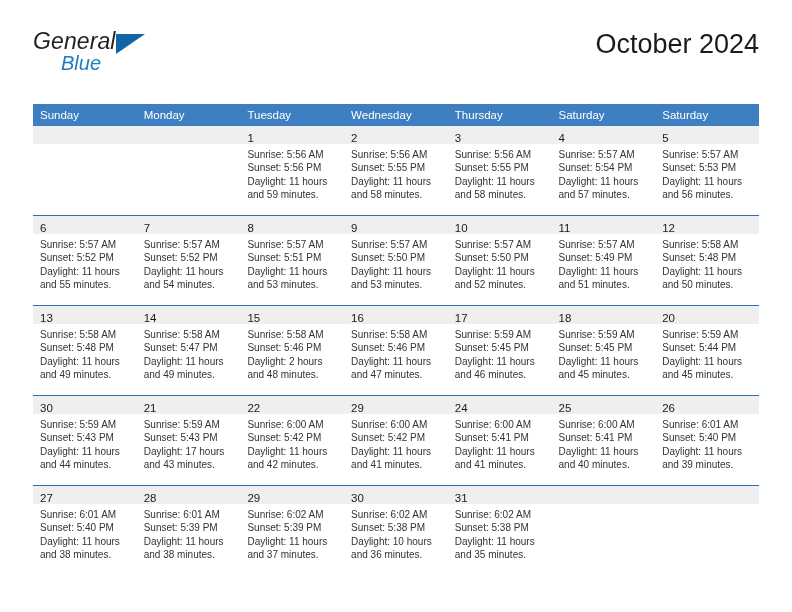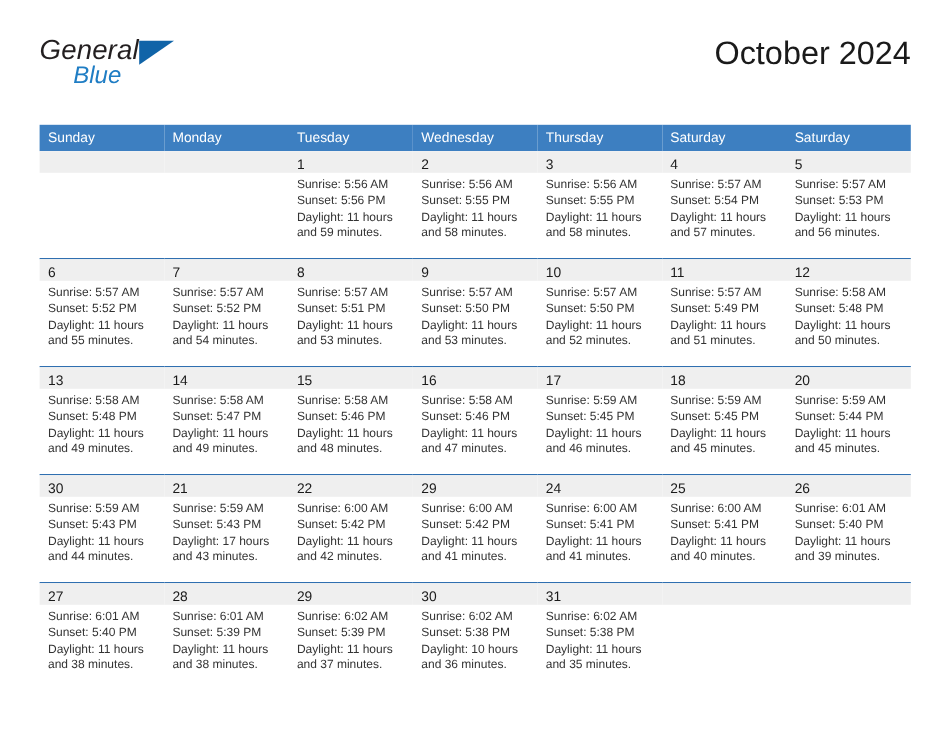"Daylight: 11 hours and 48" div.daylight { text: 11 -> 2 }
